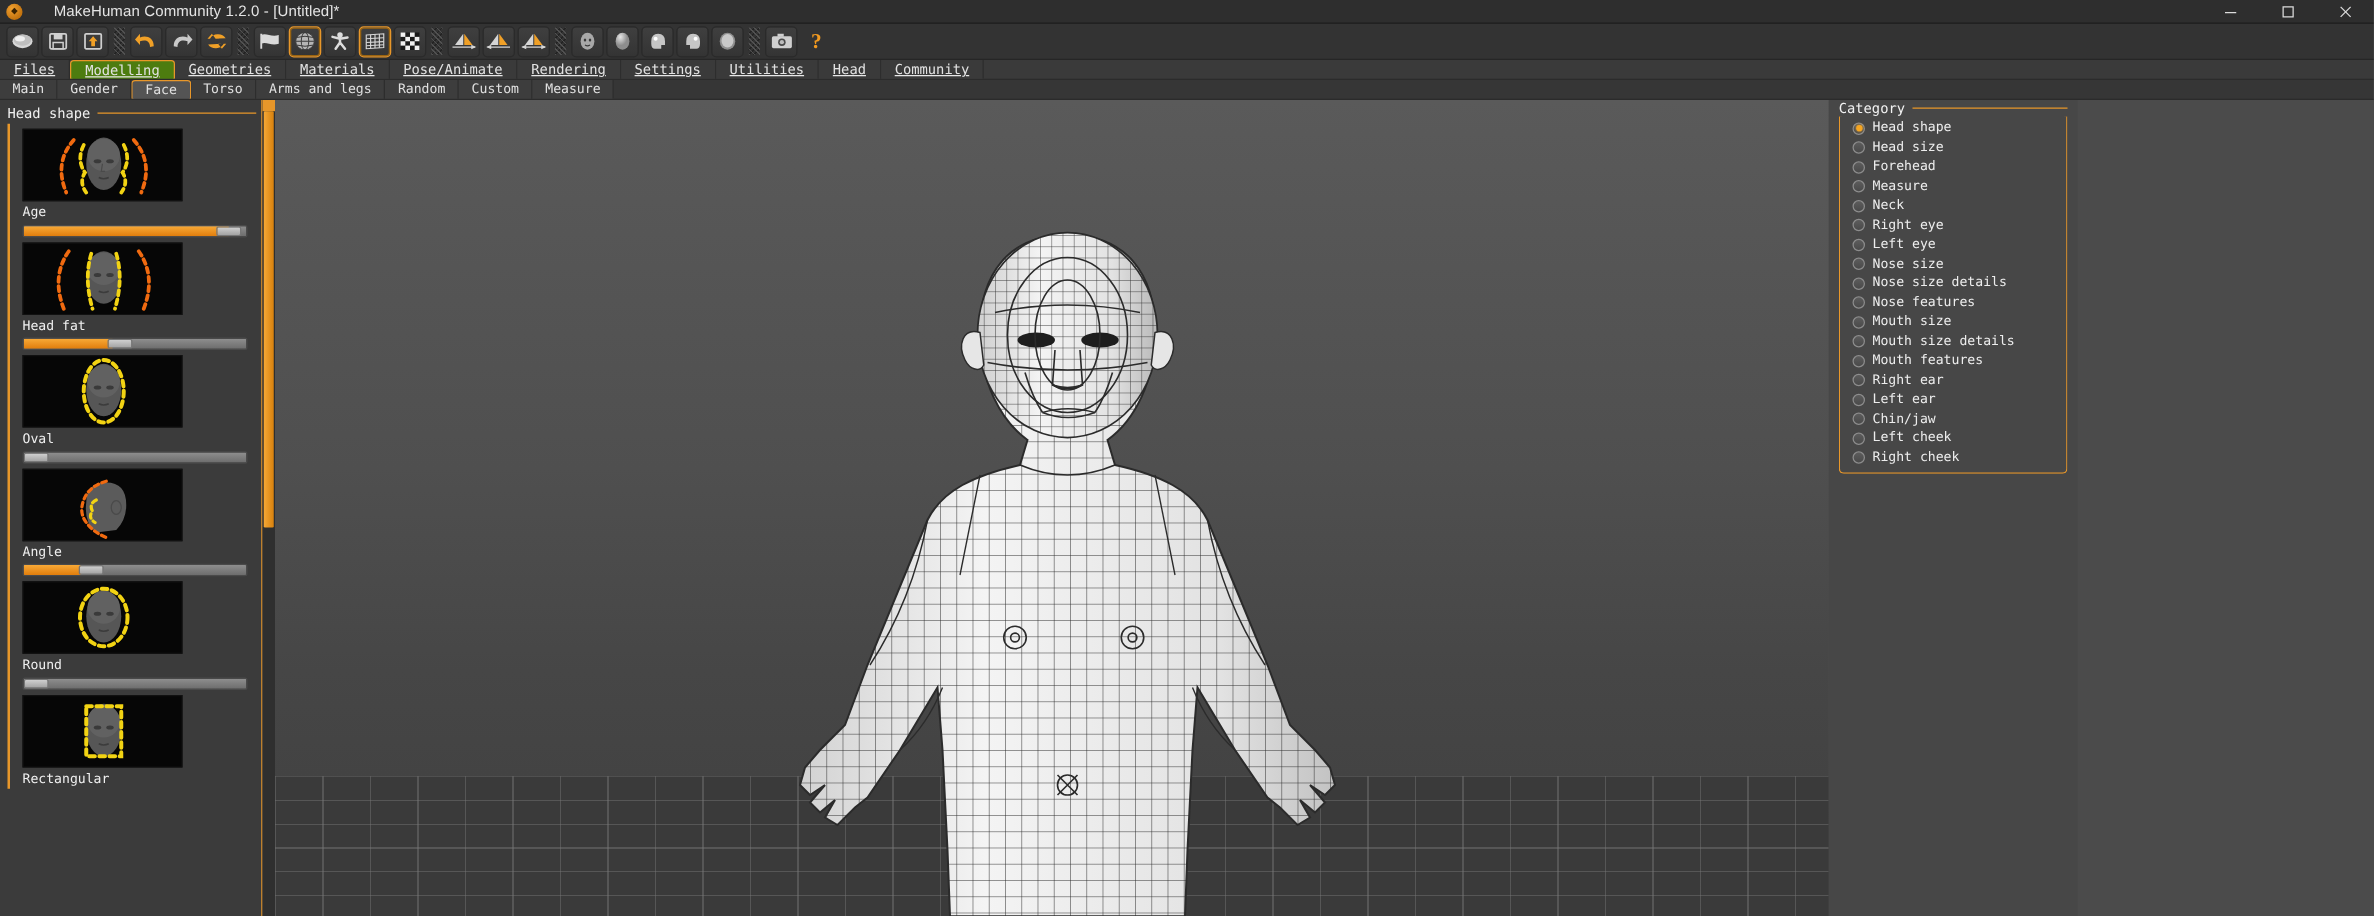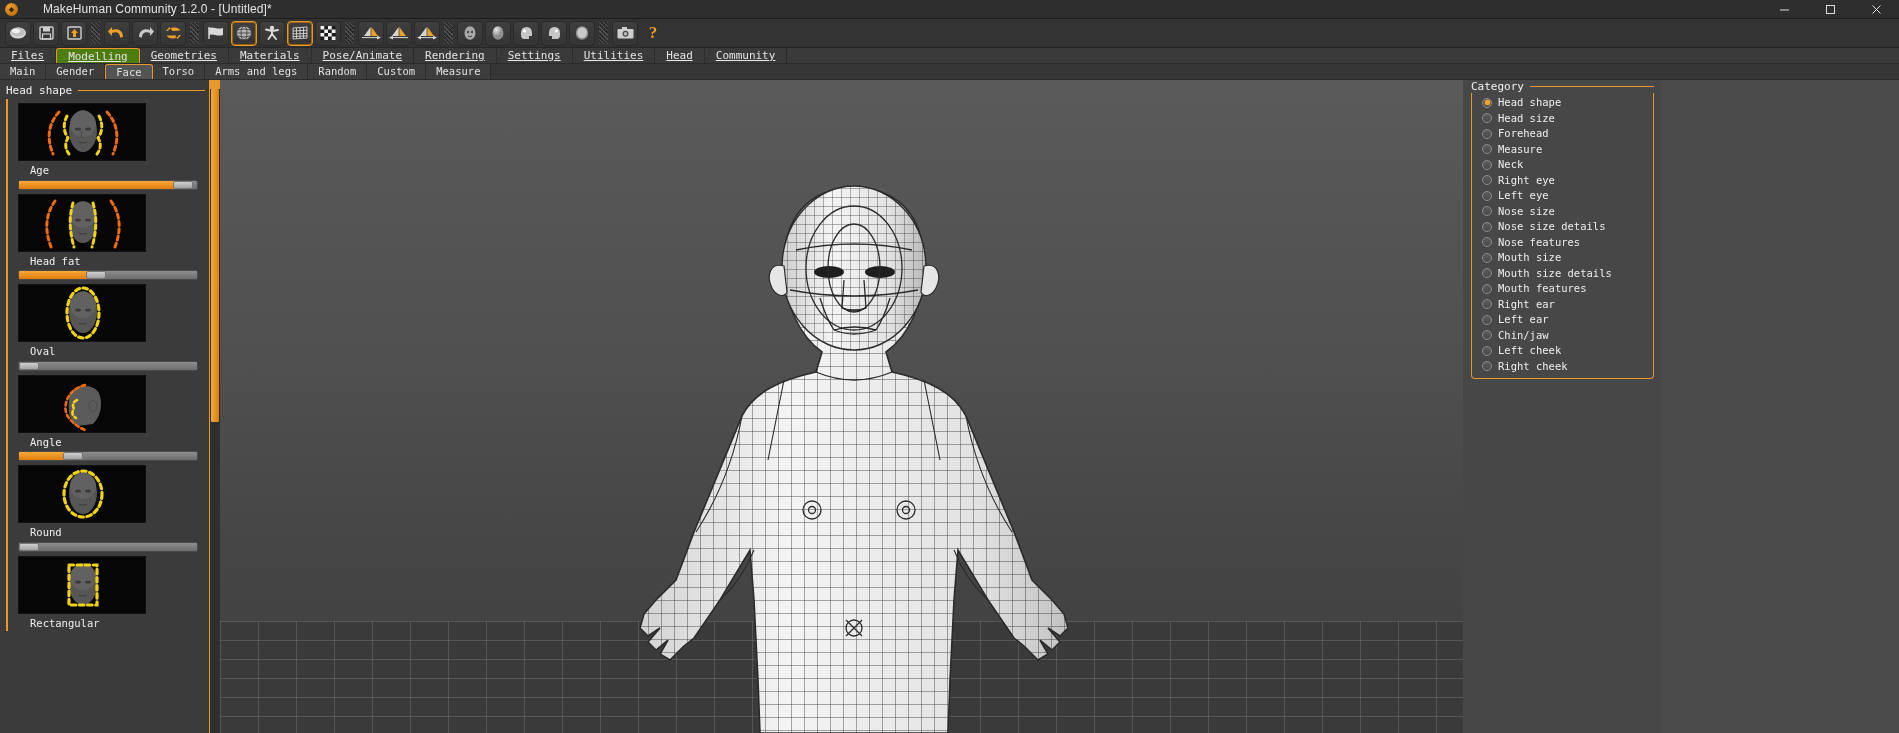"Age" .slider-label { margin-left: 12px -> none }
